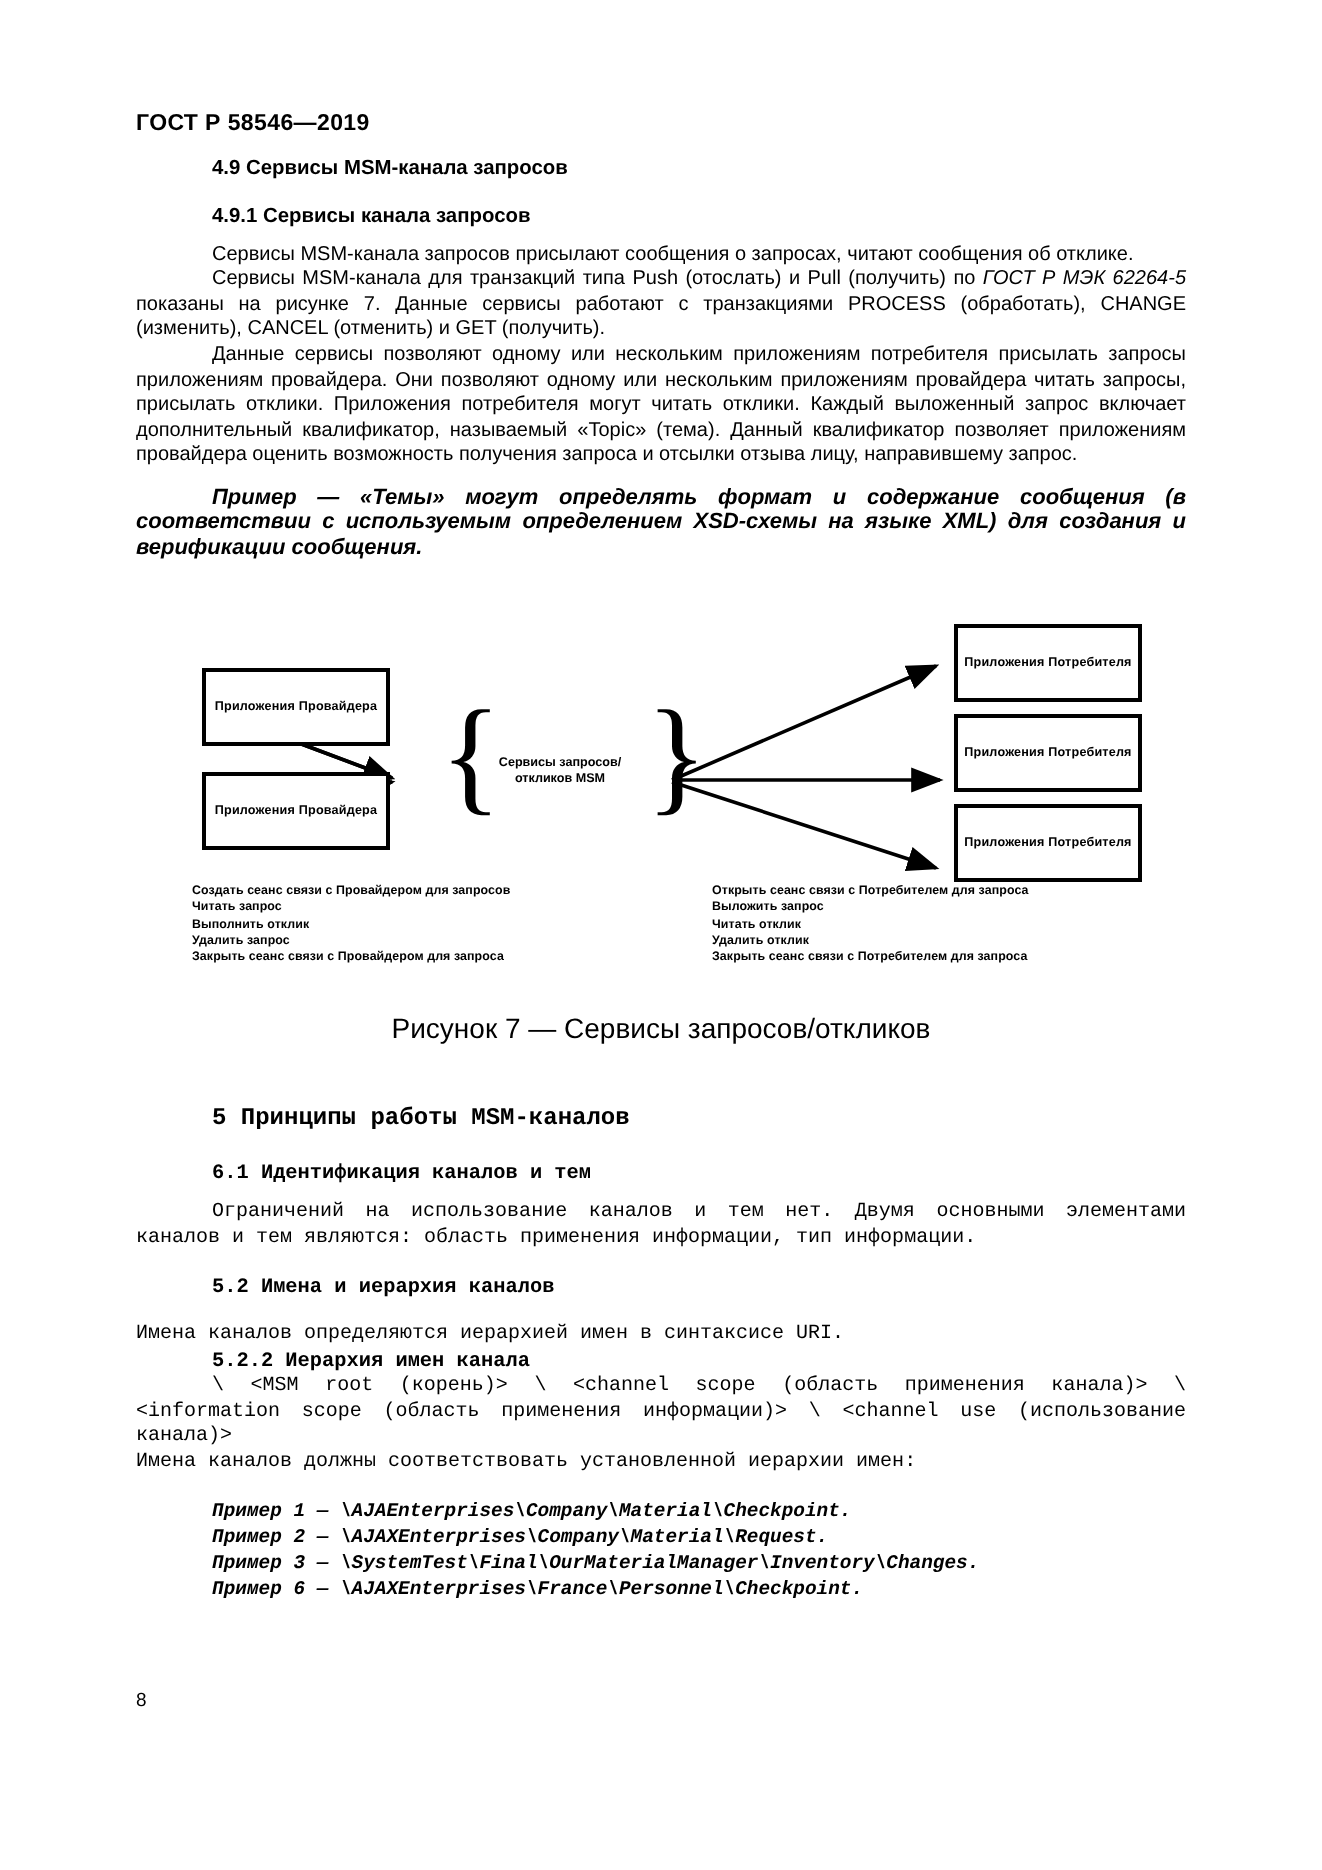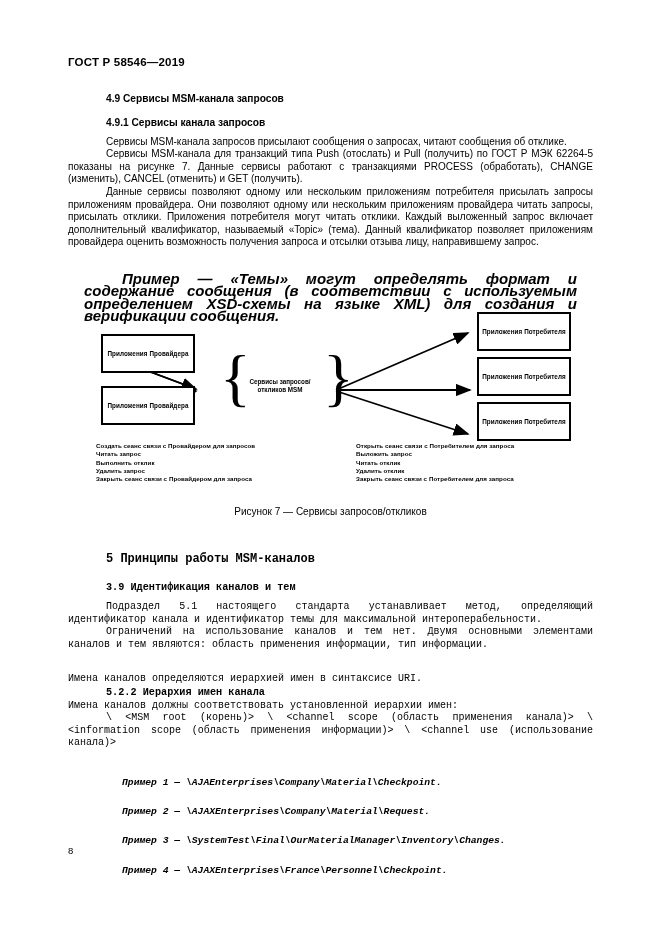"4.9 Сервисы MSM-канала запросов" .content { top: 92px -> 78px }
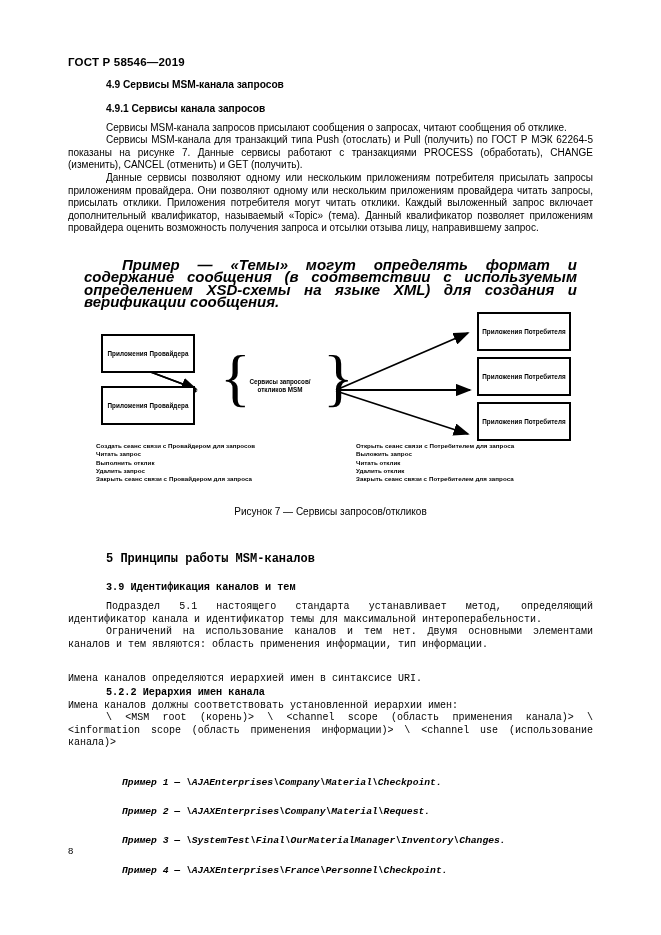"ГОСТ Р МЭК 62264-5" .ital { font-style: none -> italic }
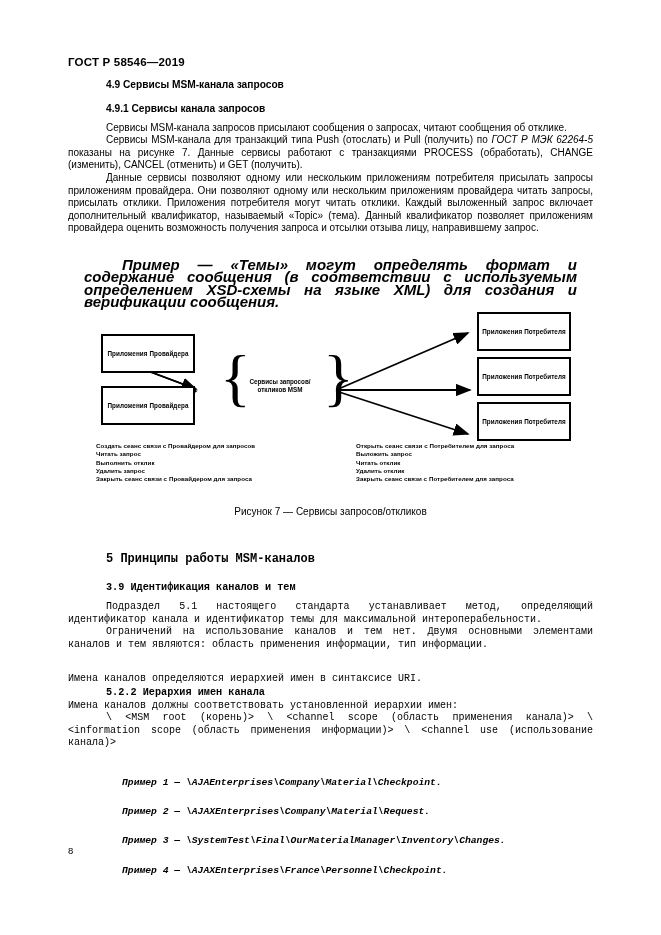"Пример — «Темы» могут определять" p.example { font-size: 15px -> 11px; margin: 16px -> 0 }
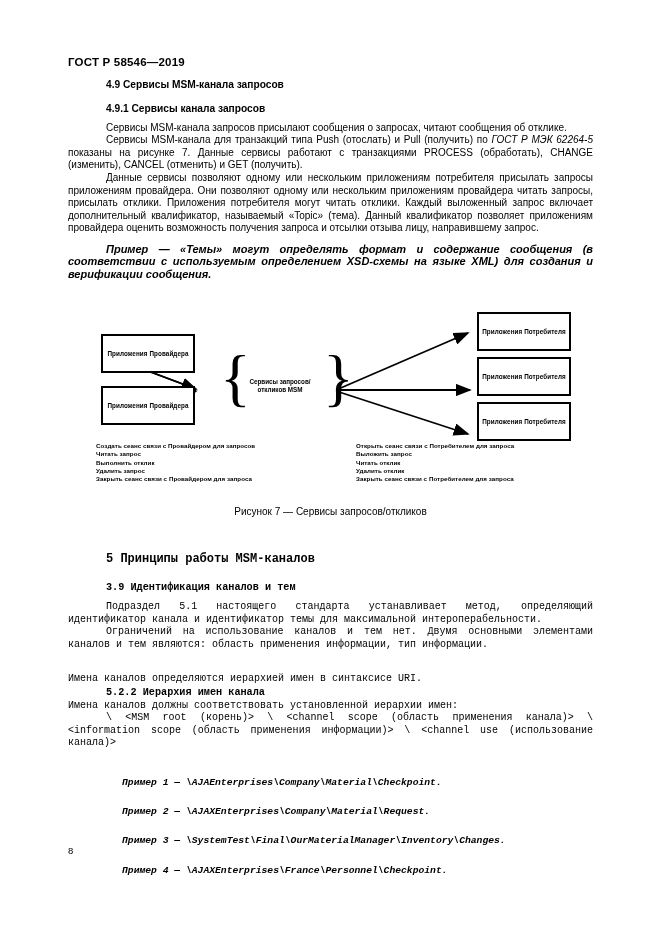"Рисунок 7 — Сервисы запросов/откликов" .fig-caption { font-size: 10px -> 14px }
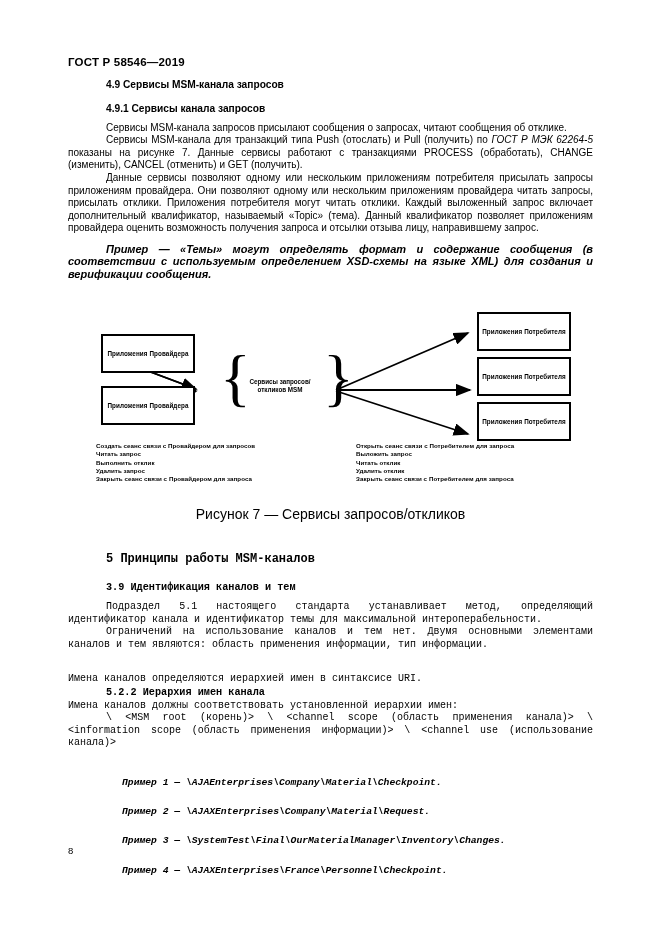"3.9 Идентификация каналов и тем" h3.clause { text: 3.9 -> 6.1 }
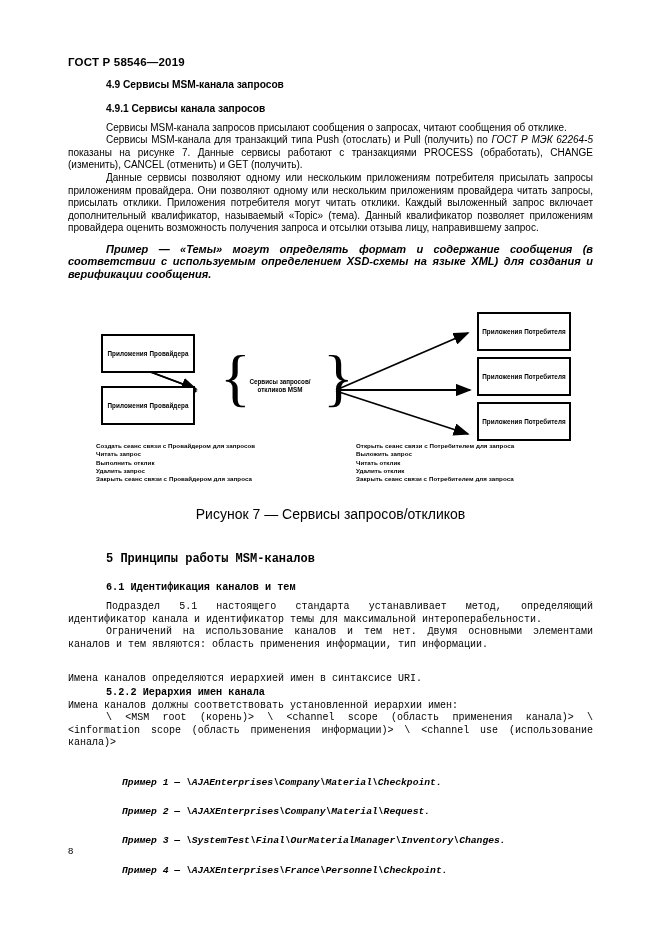"Подраздел 5.1 настоящего стандарта" p.body { html: <p>Подраздел 5.1 настоящего стандарта устанавливает метод, определяющий идентификатор канала и идентификатор темы для максимальной интероперабельности.</p> -> none }
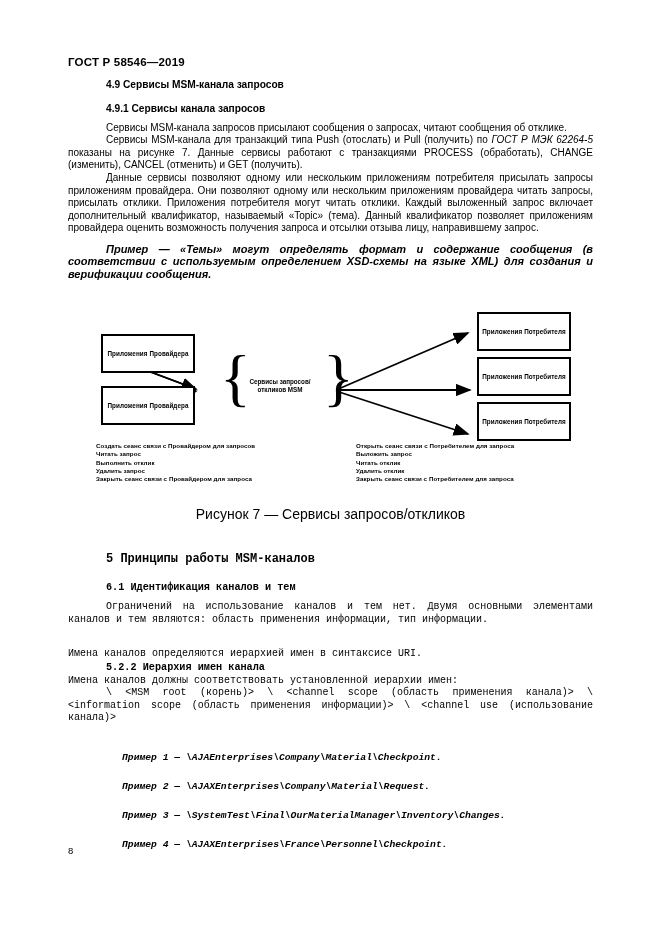"5.2 Имена и иерархия каналов" h3.clause { html: none -> <h3>5.2 Имена и иерархия каналов</h3> }
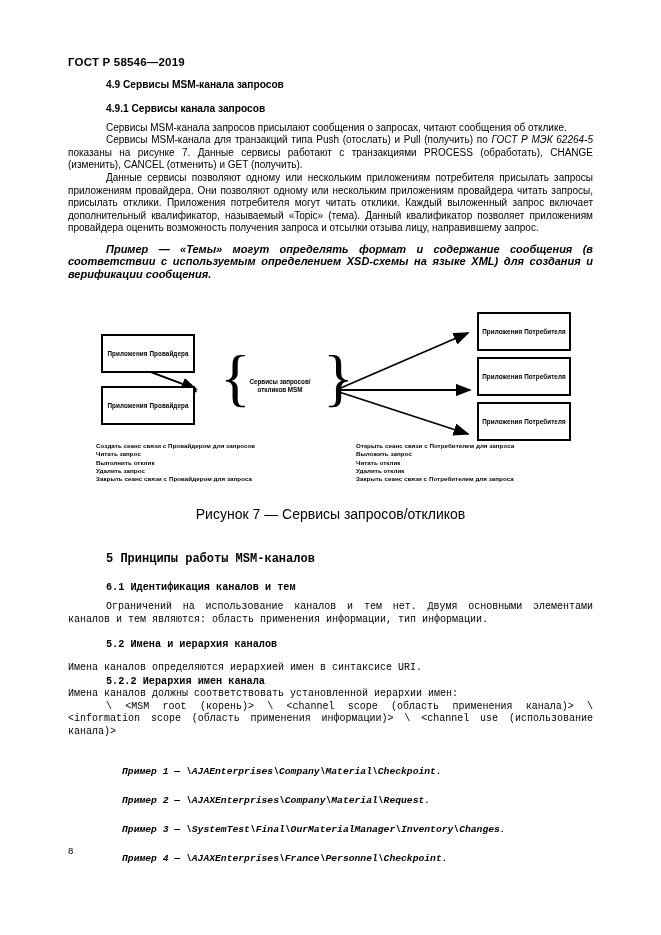"Имена каналов должны соответствовать" p.body { order: before "\ <MSM root (корень)> \" -> after "\ <MSM root (корень)> \" }
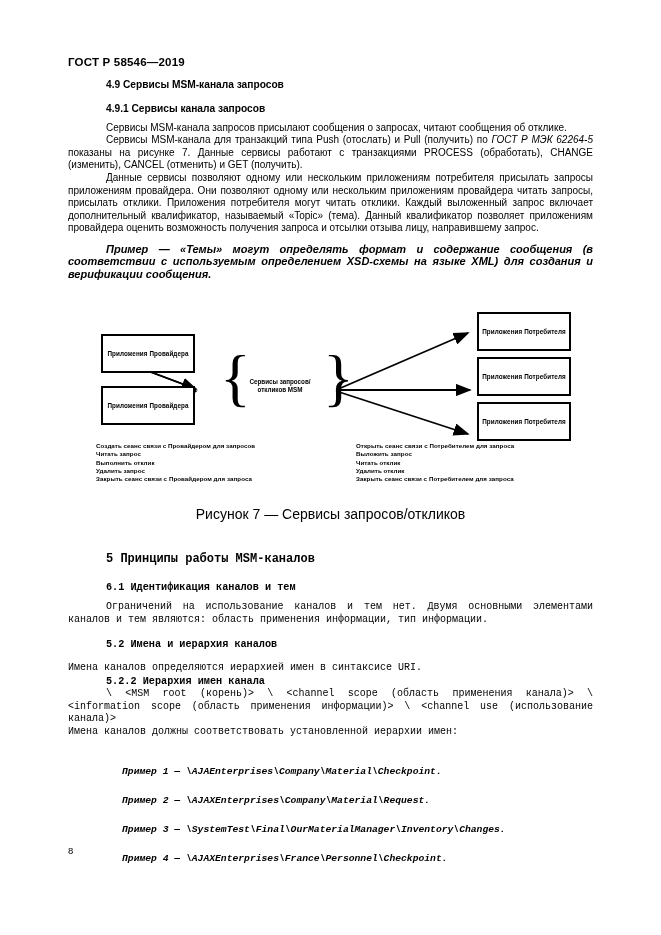"Пример 1 —" p.example-line { margin: 16px -> 0 }
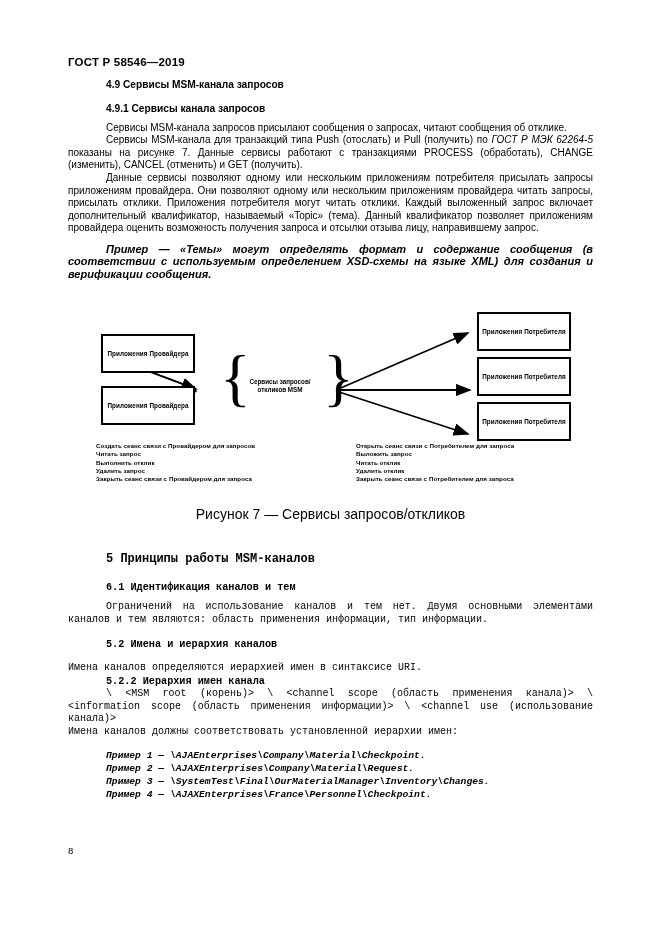"Пример 4 —" p.example-line { text: 4 -> 6 }
